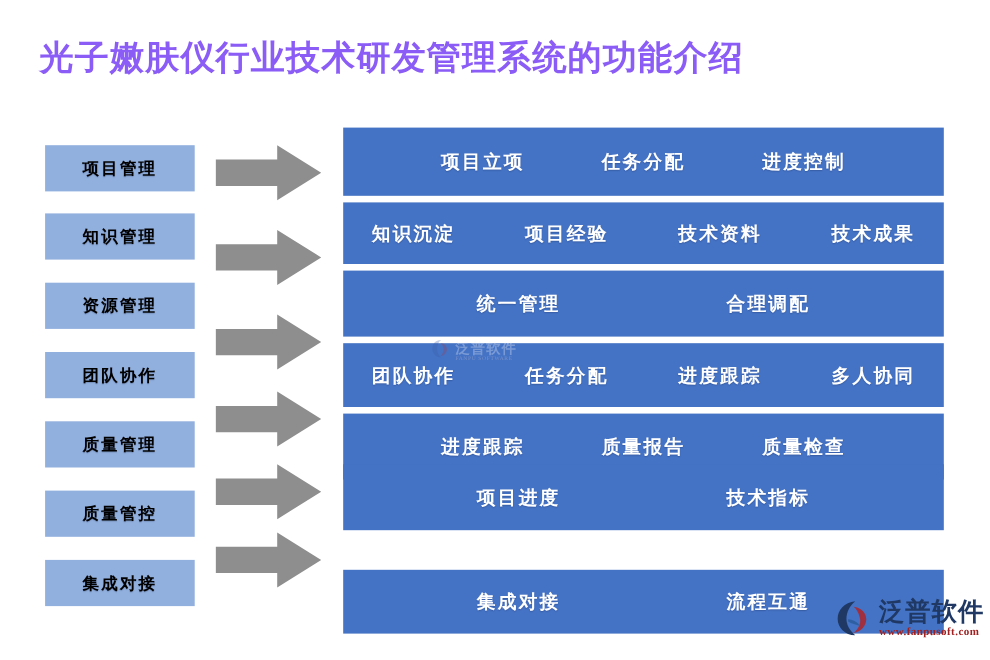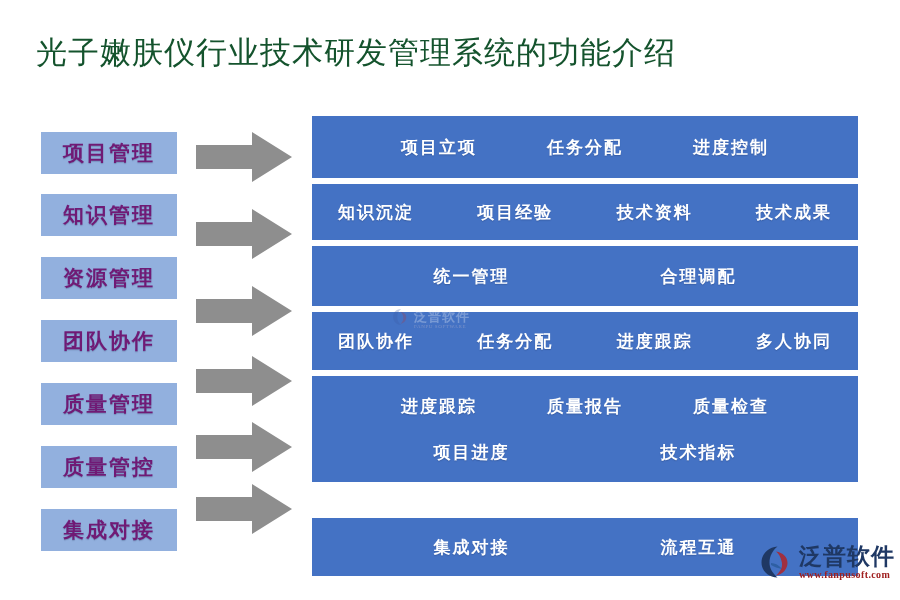"光子嫩肤仪行业技术研发管理系统的功能介绍" #page-title { color: #14532d -> #8b5cf6; font-weight: normal -> bold }
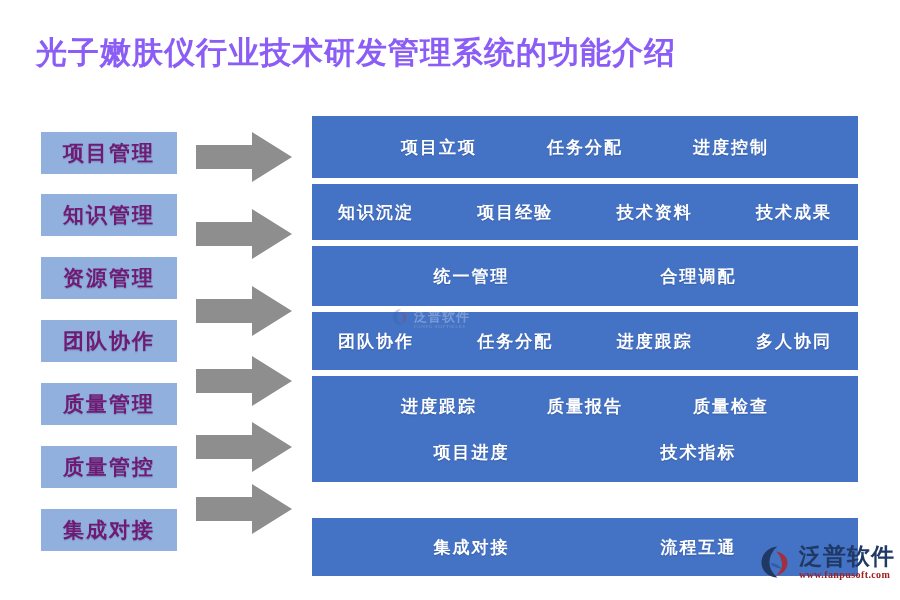"项目管理" .cat-box { color: #701a75 -> #000000; font-size: 21px -> 15px }
